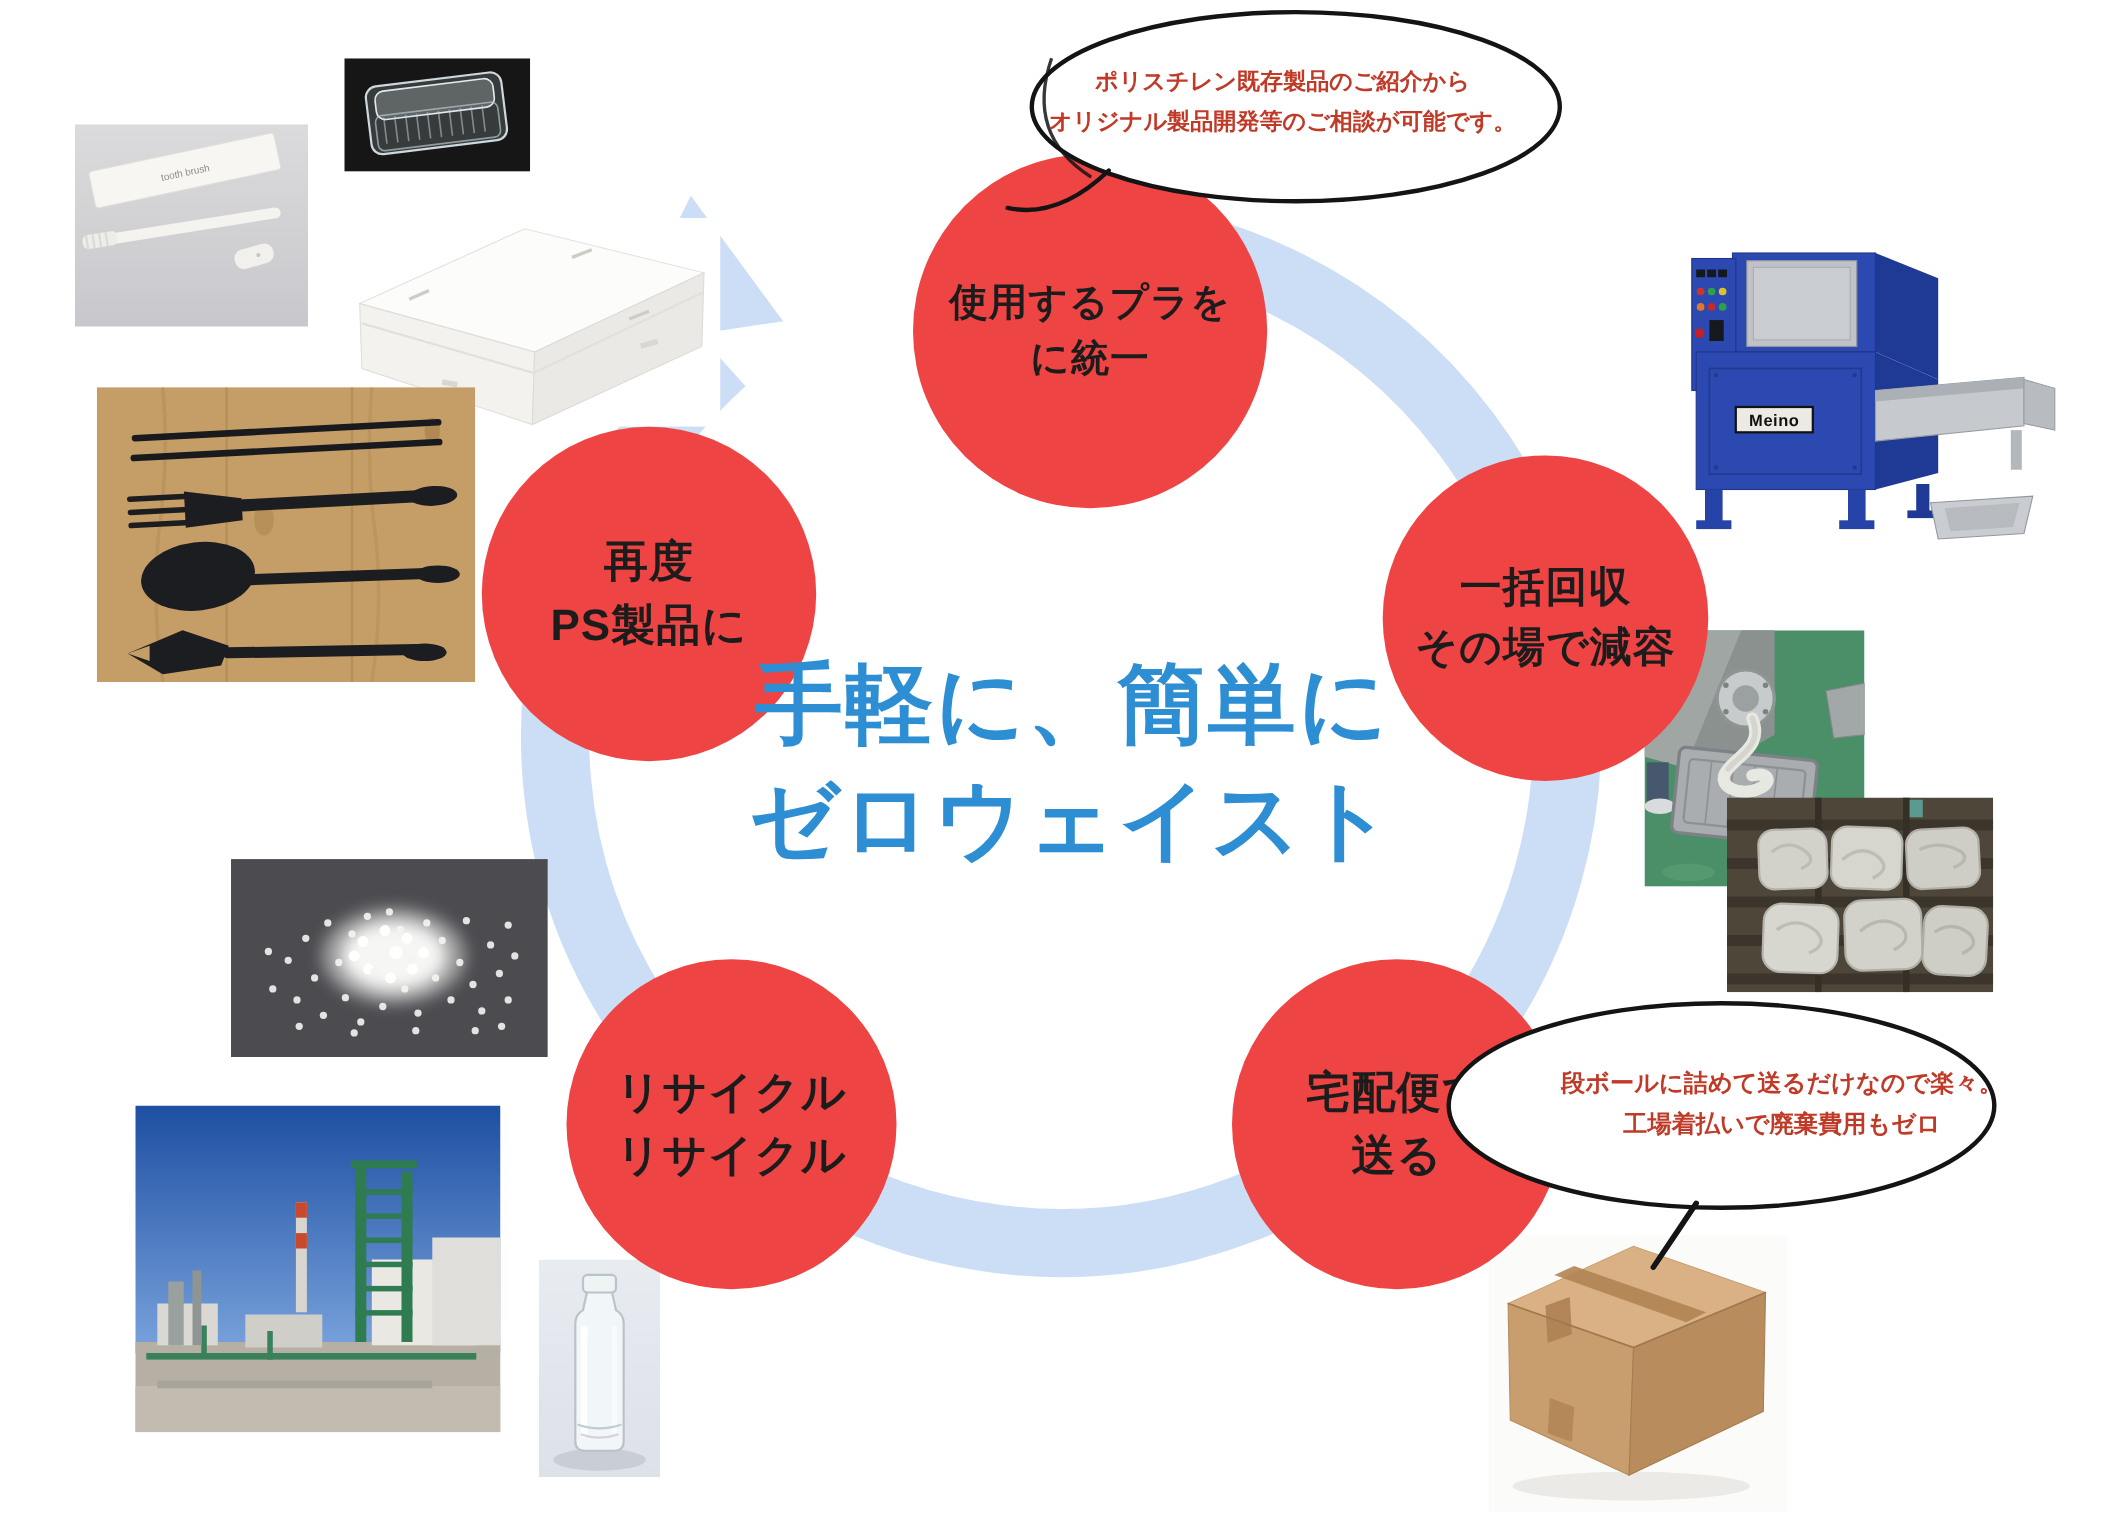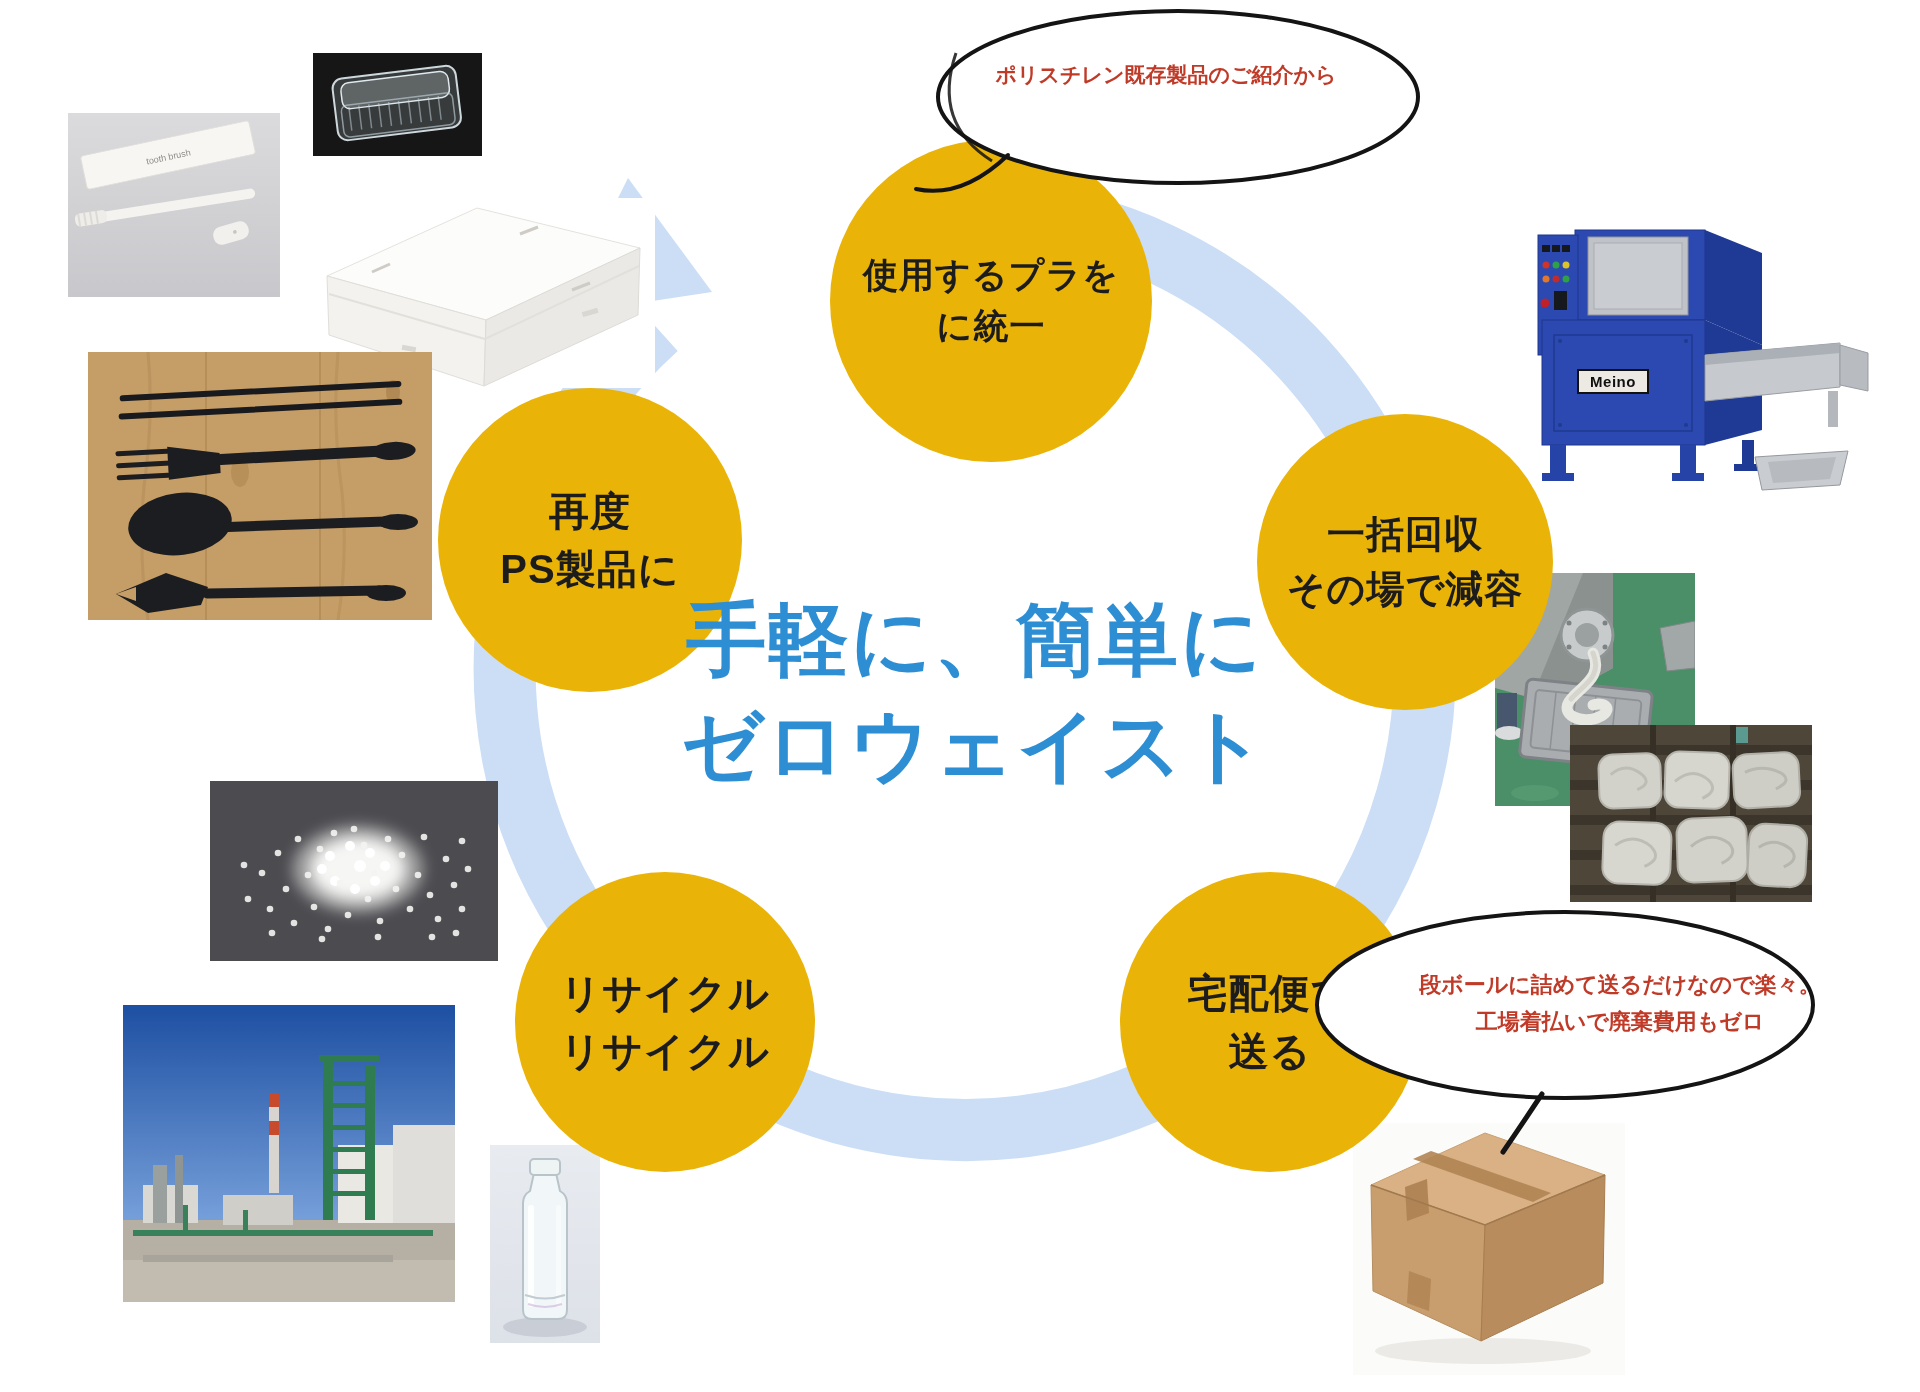"オリジナル製品開発等のご相談が可能です。" div { html: none -> <div>オリジナル製品開発等のご相談が可能です。</div> }
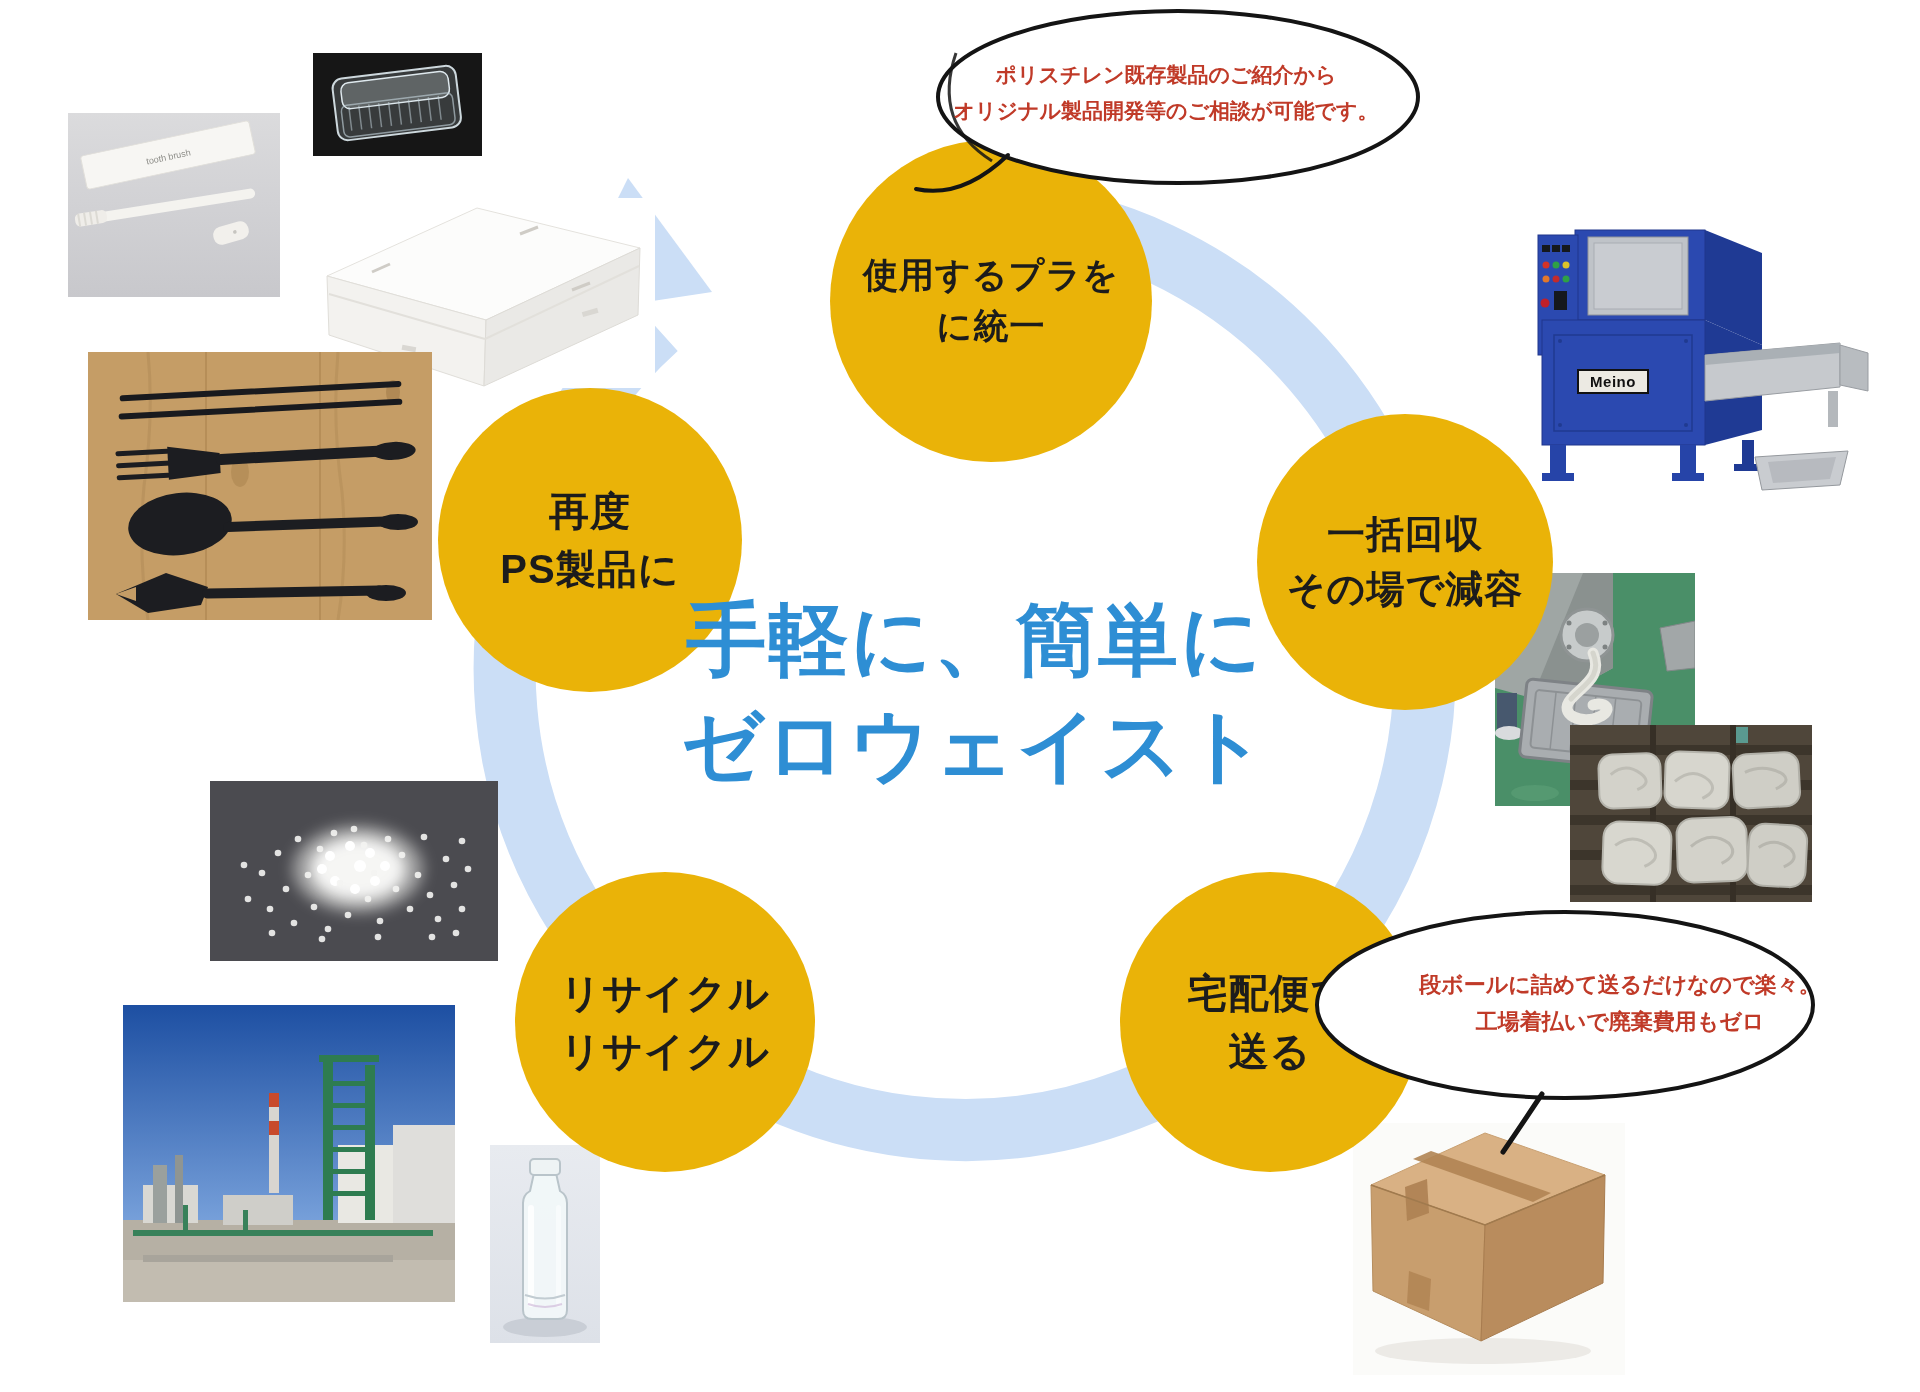"使用するプラを" .node { background: #eab308 -> #ef4444 }
